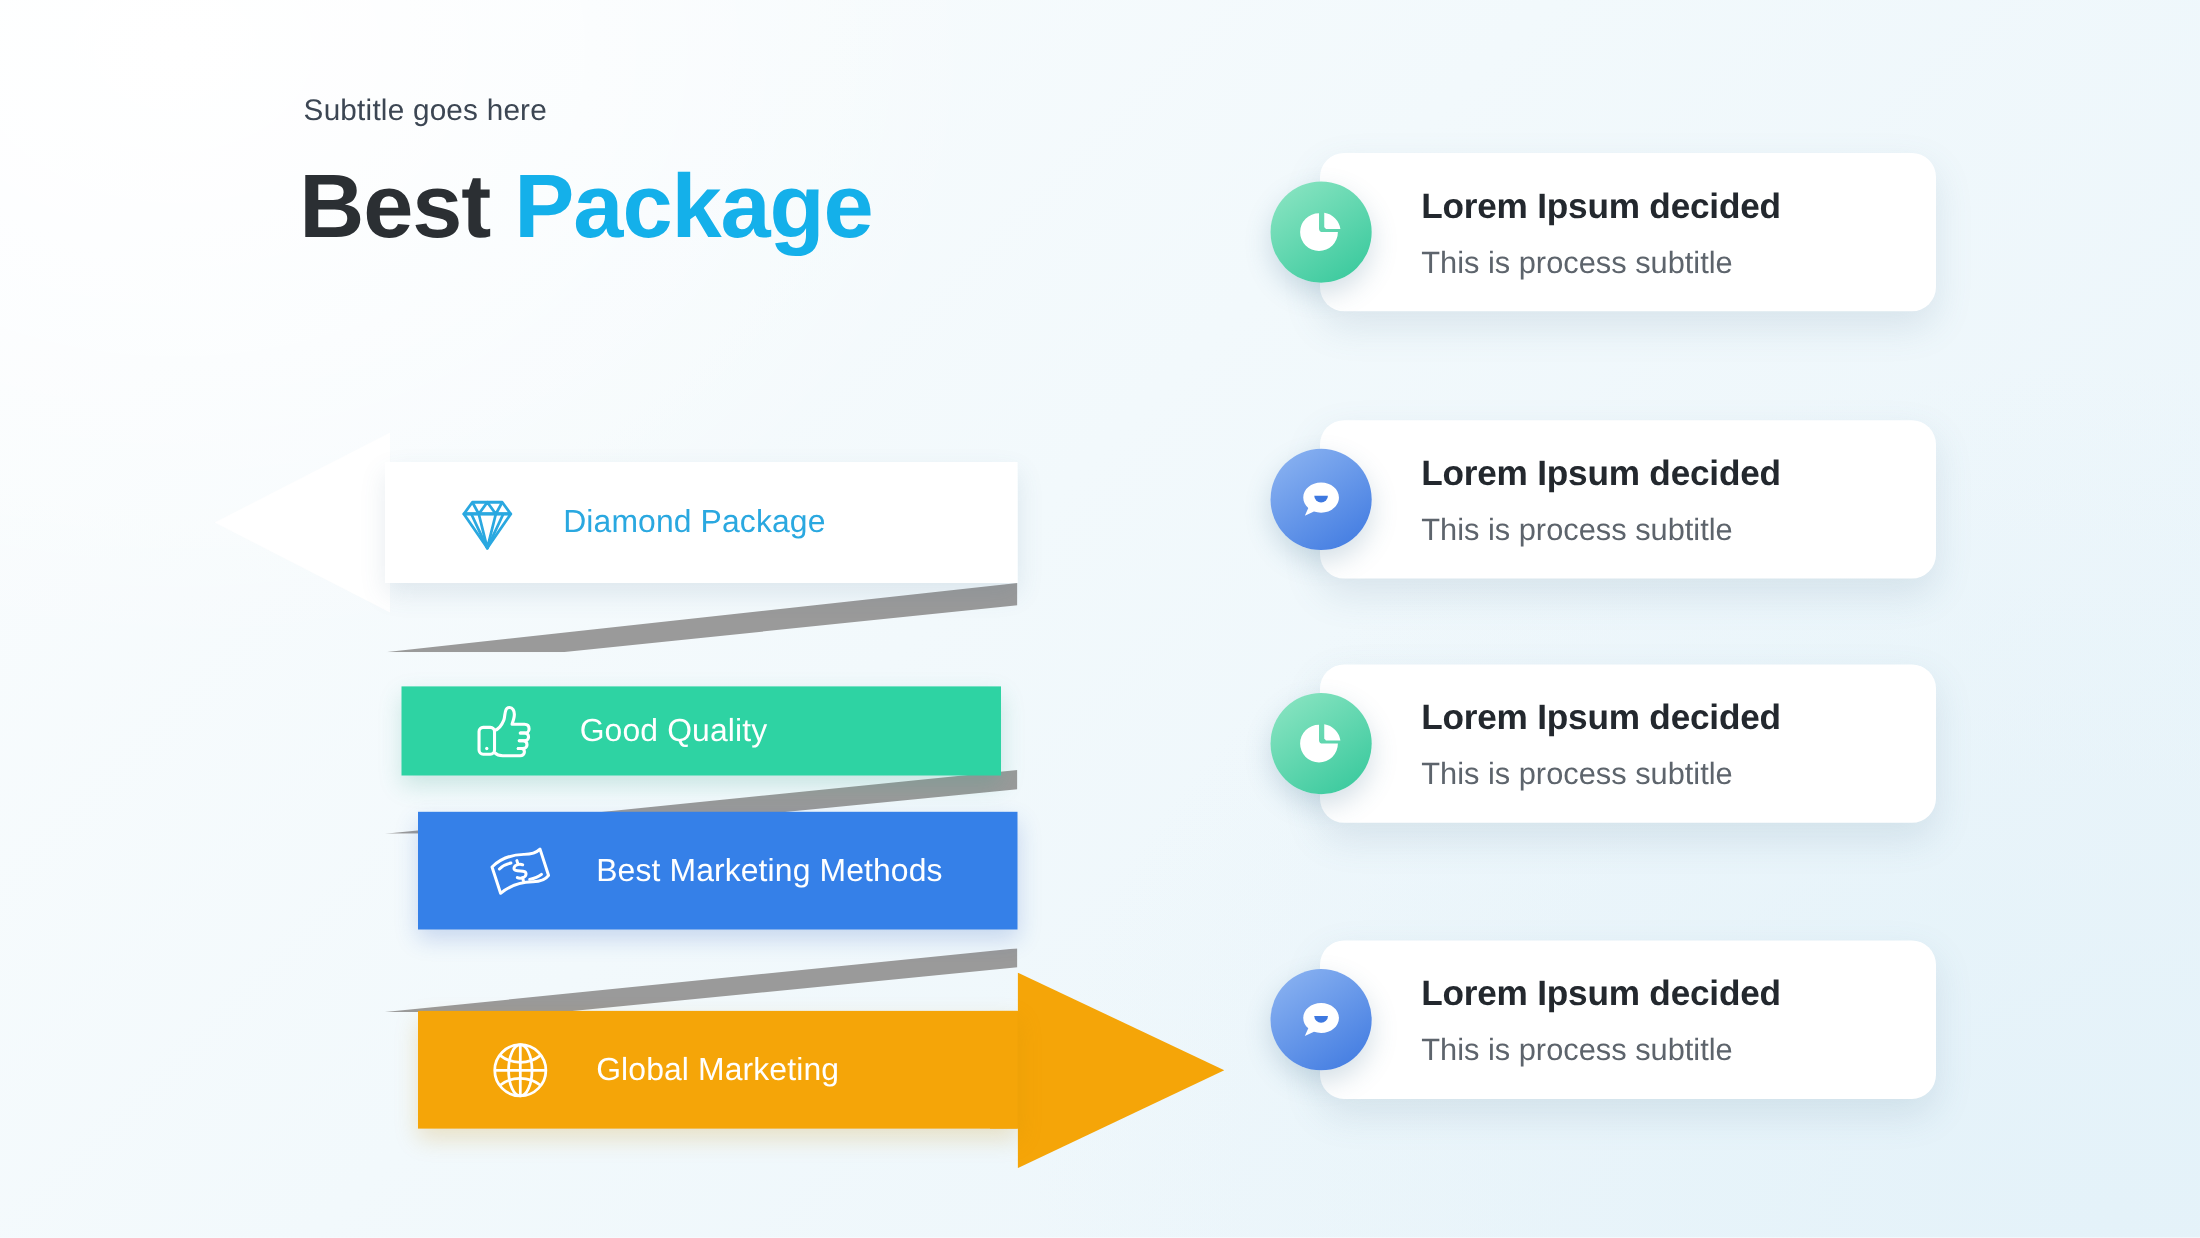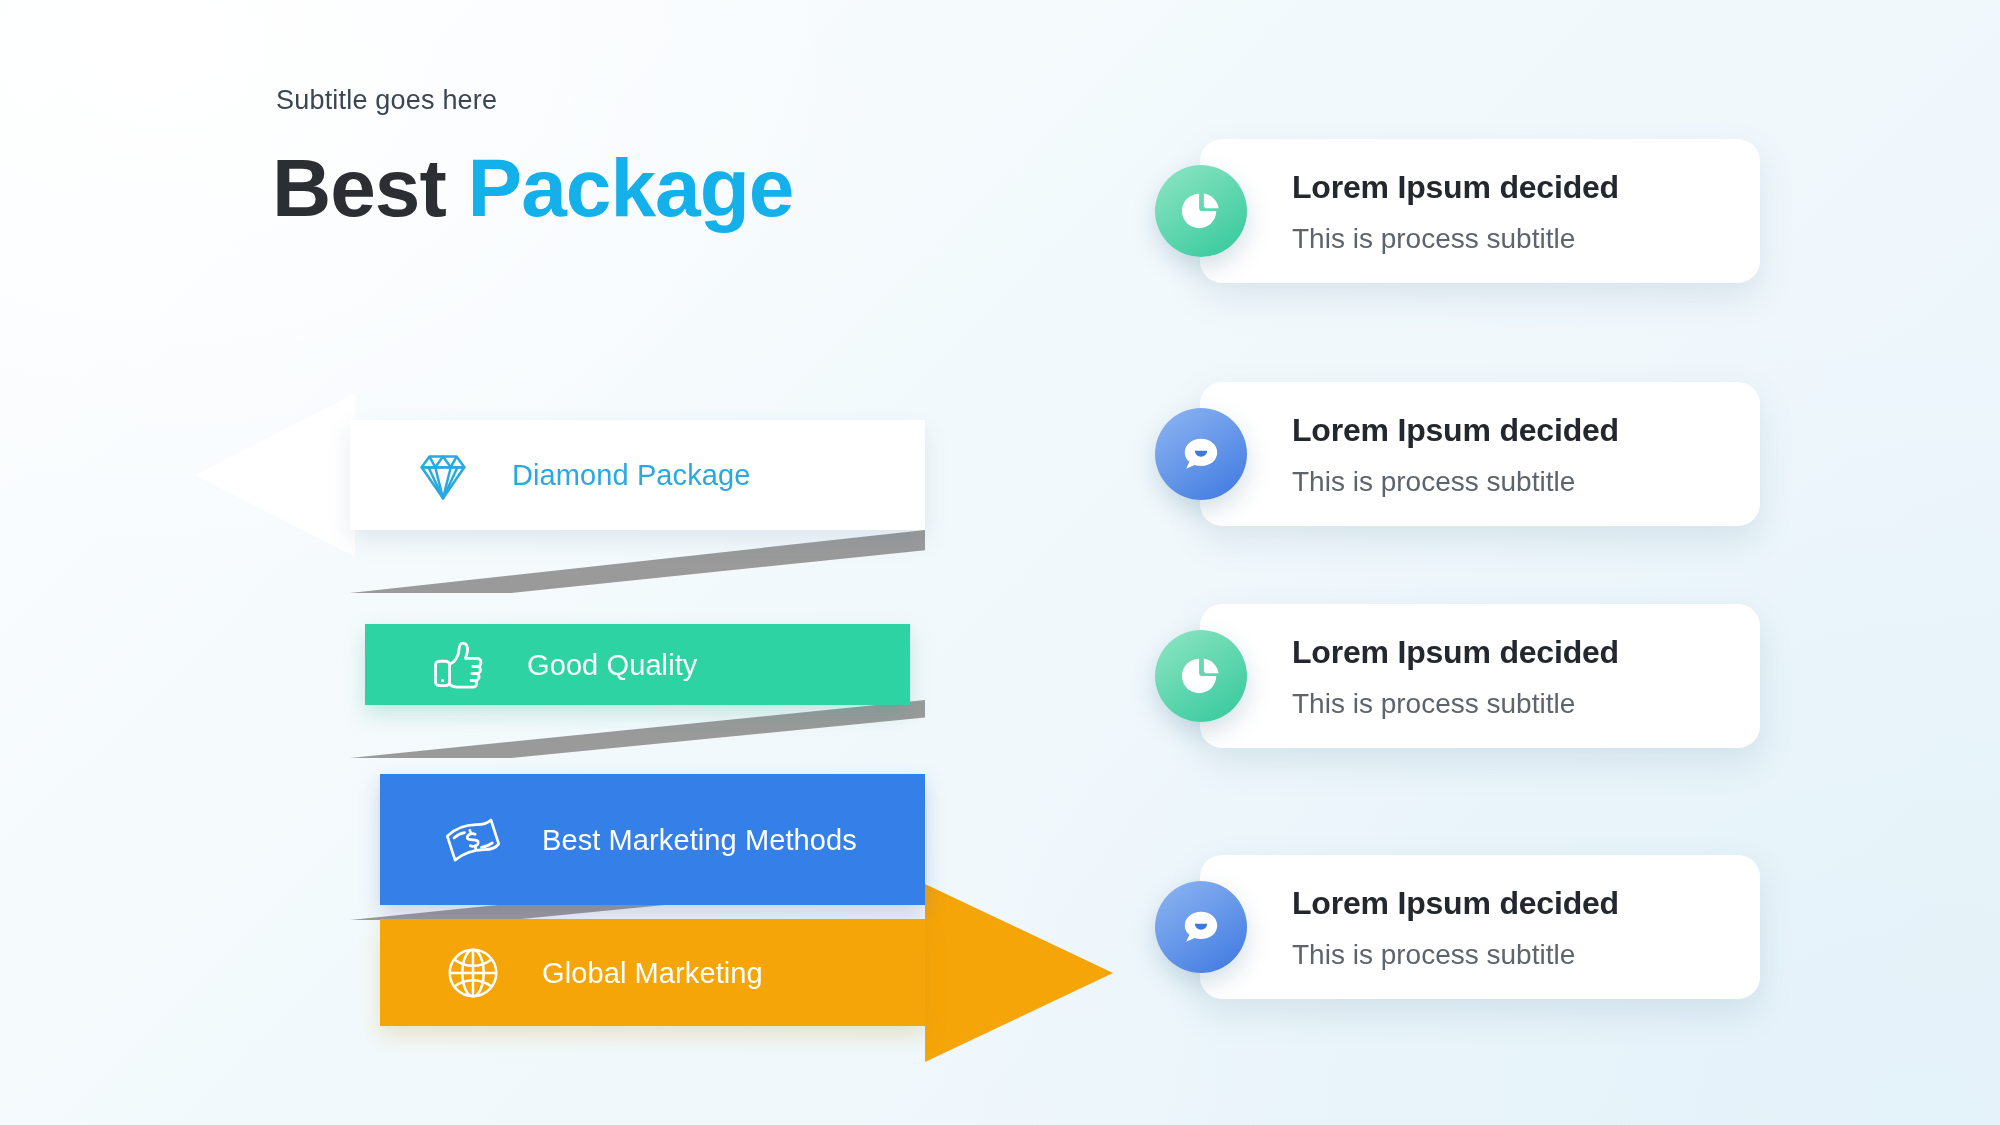"Best Marketing Methods" .bar-3 { height: 131px -> 107px; top: 774px -> 738px }
